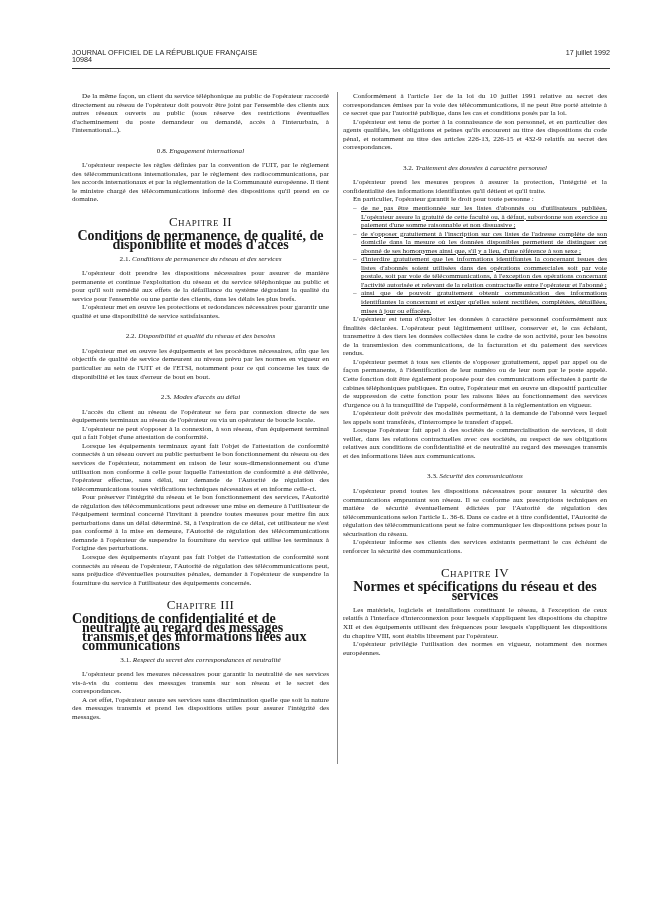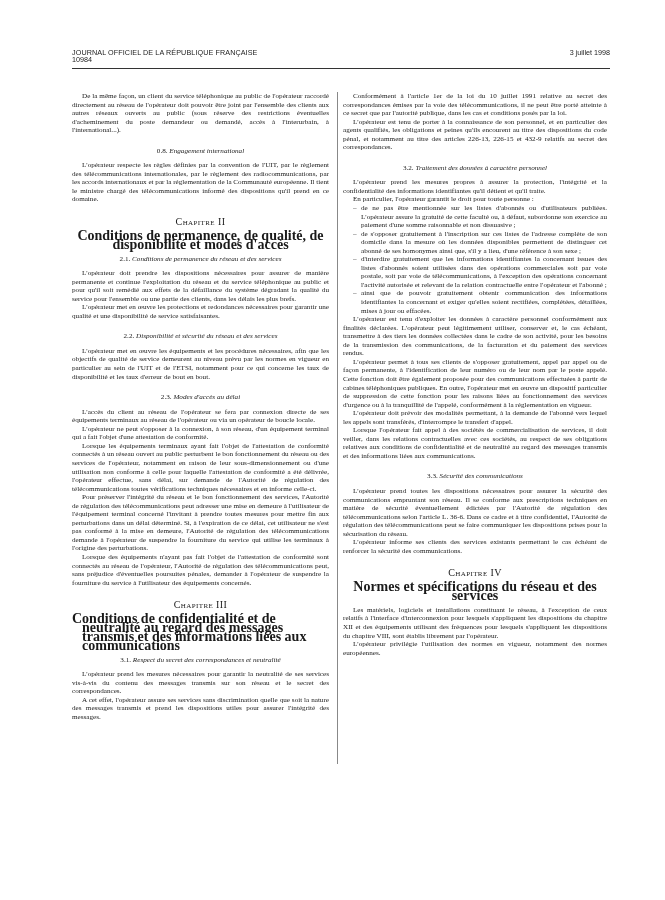"3 juillet 1998" span.date { text: 3 juillet 1998 -> 17 juillet 1992 }
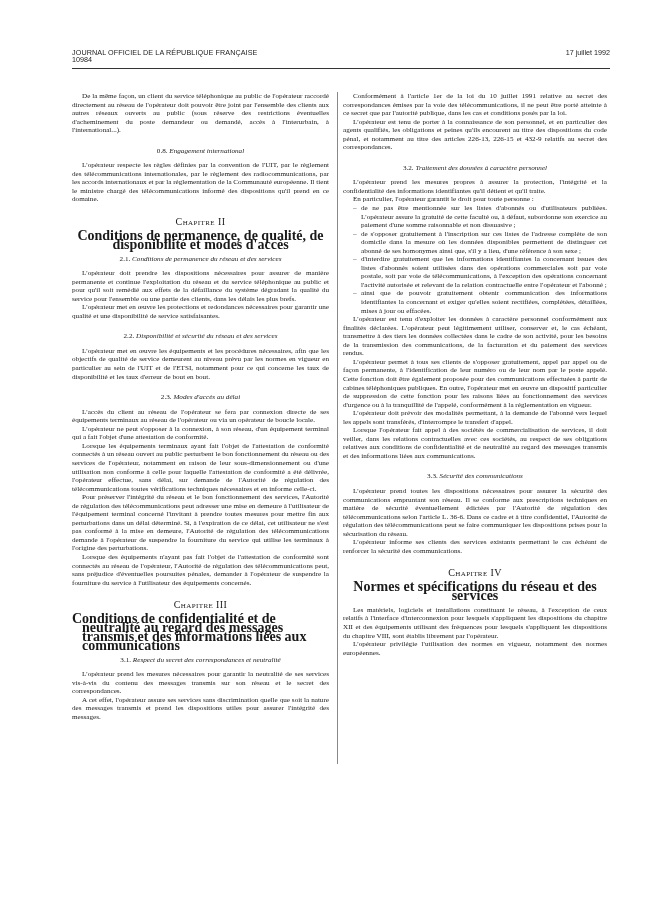"de ne pas être mentionnée" ul.dash li { text-decoration: none -> underline }
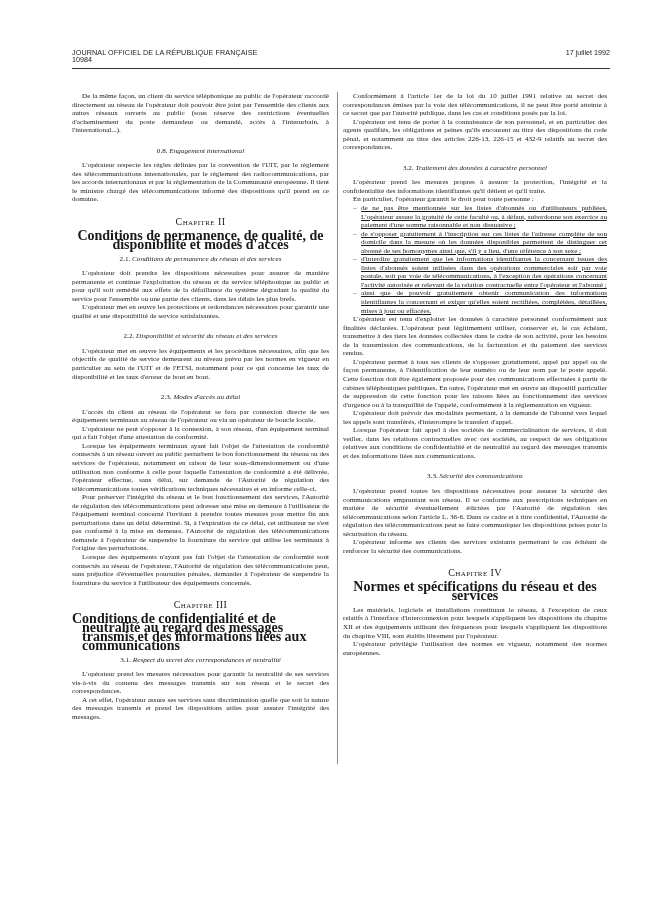"Chapitre II" .chap { font-size: 10px -> 13px }
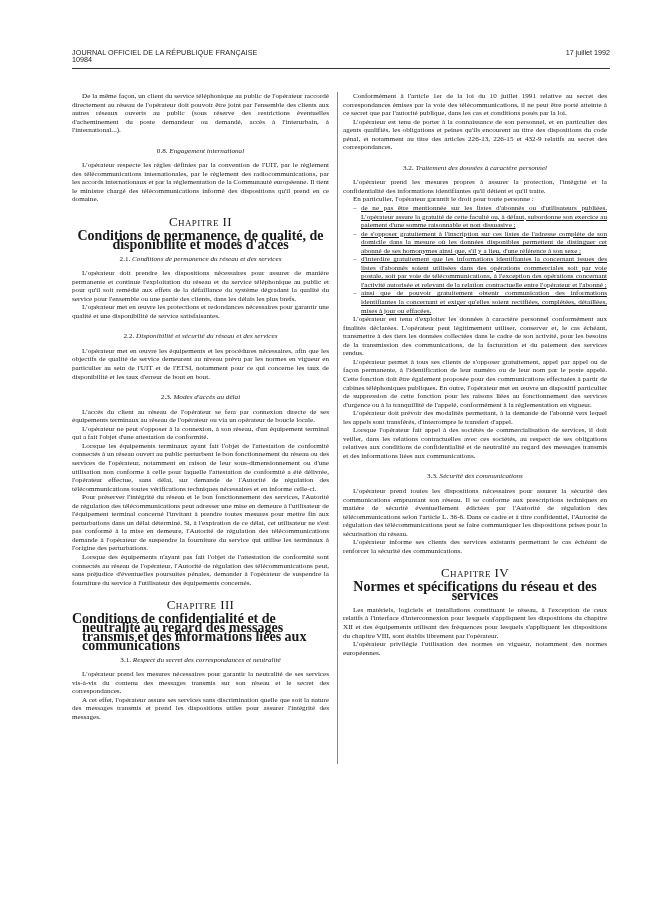"Disponibilité et sécurité du réseau" span { text: sécurité du réseau et des services -> qualité du réseau et des besoins }
